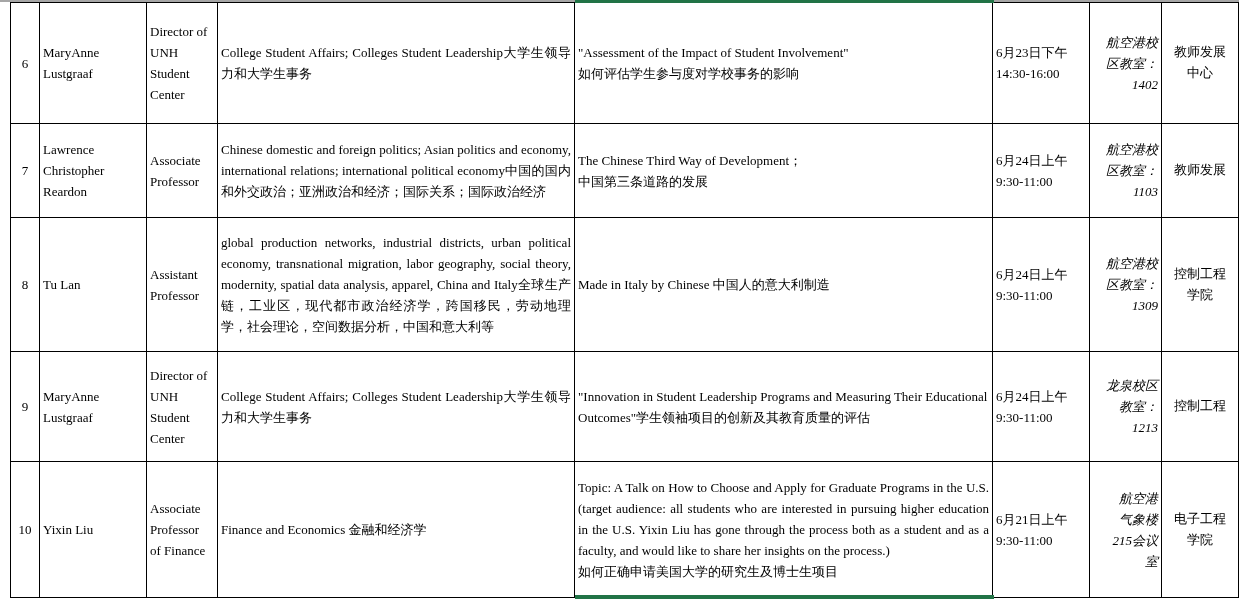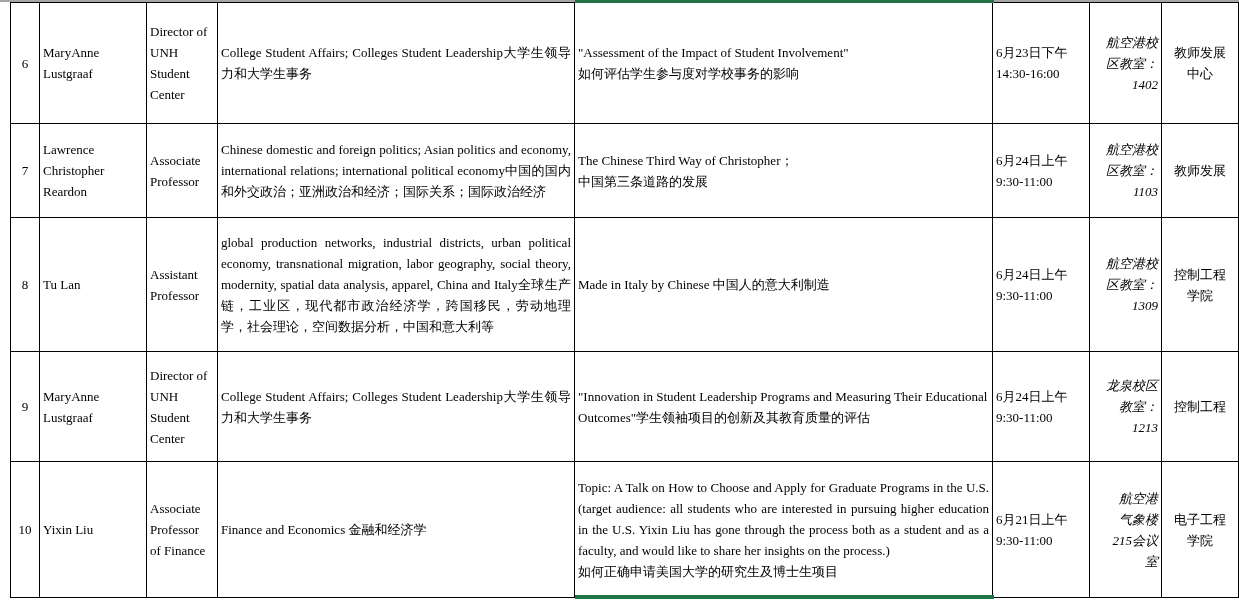"教师发展" td.c-org { font-family: none -> Liberation Mono, monospace }
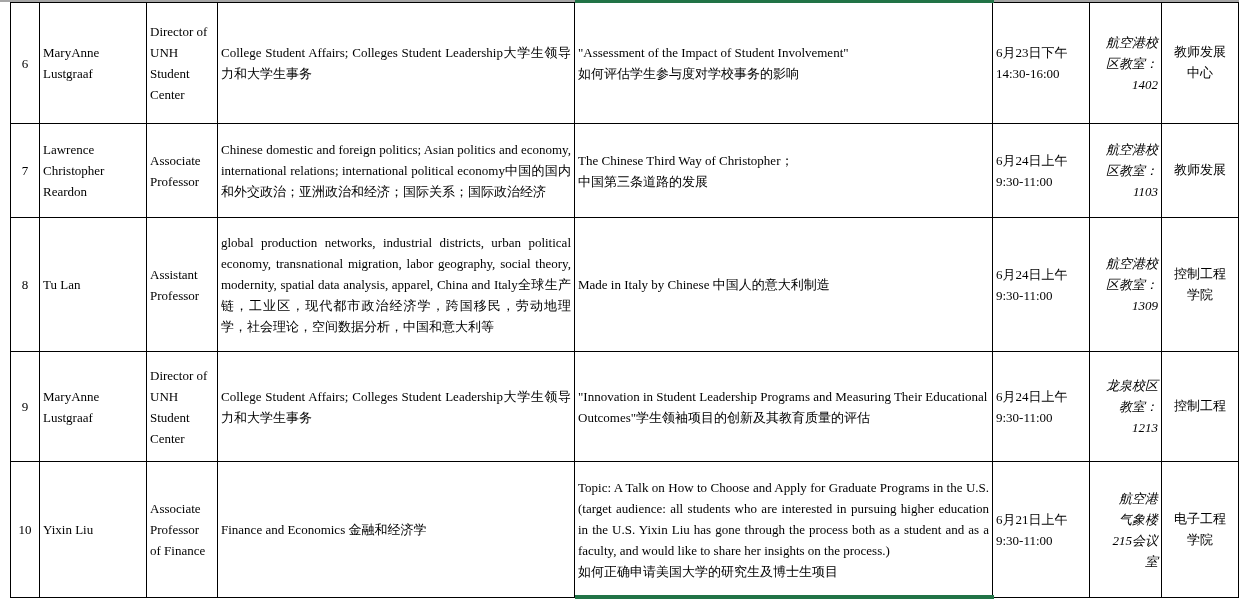"The Chinese Third Way of" td.c-topic { text: Christopher -> Development }
